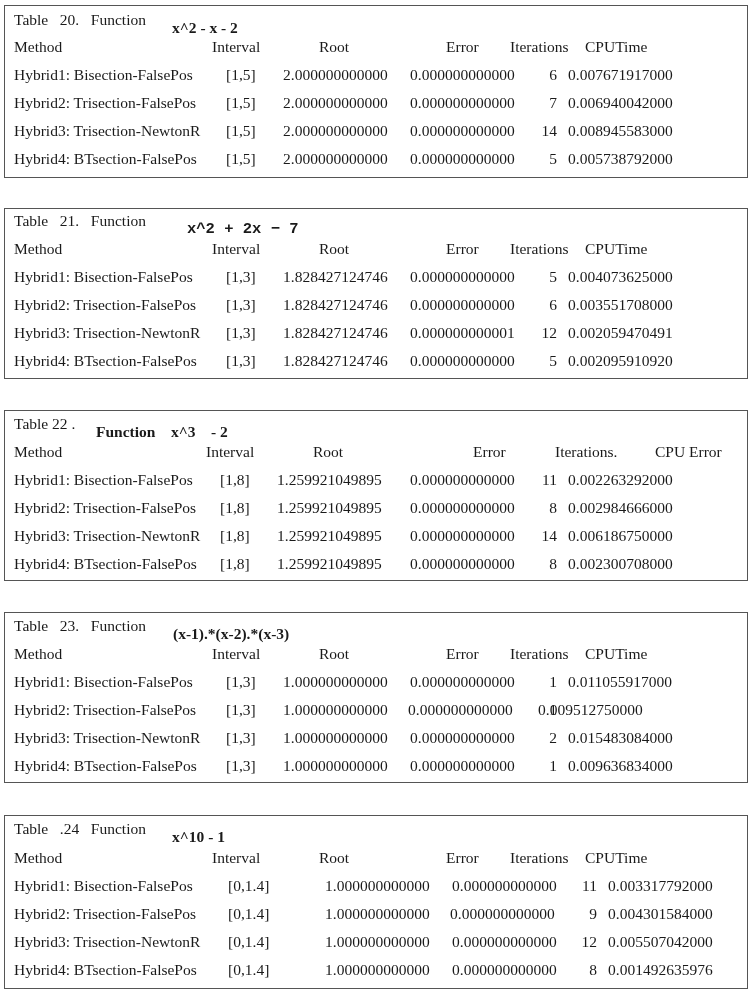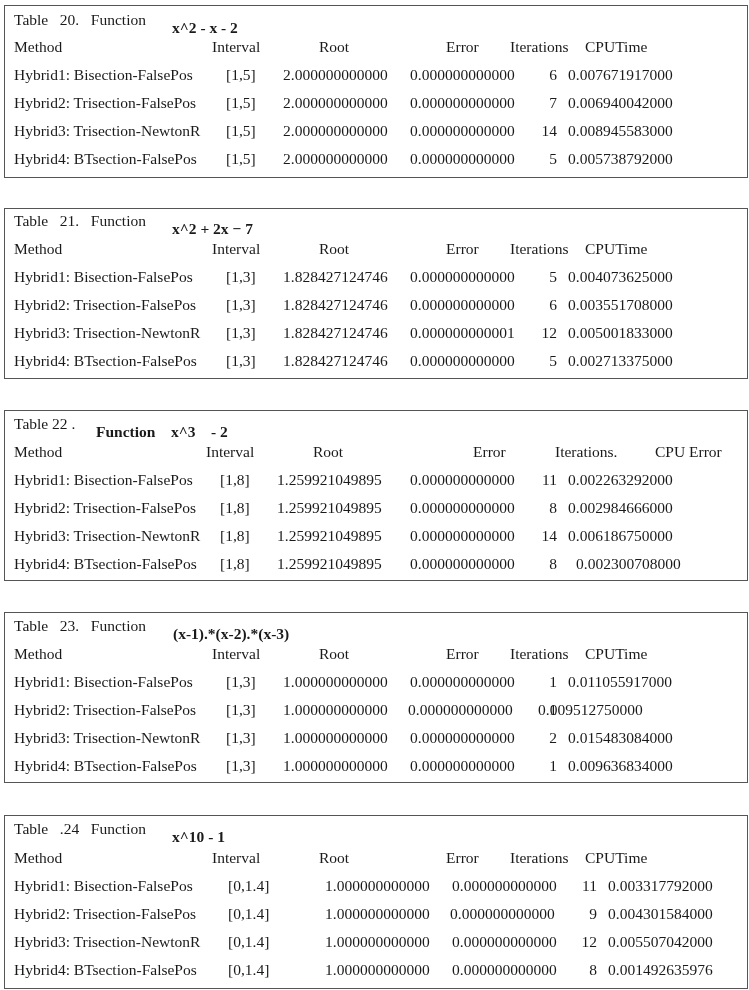"x^2 + 2x − 7" span.cell { font-family: none -> Liberation Mono, monospace; left: 167px -> 182px }
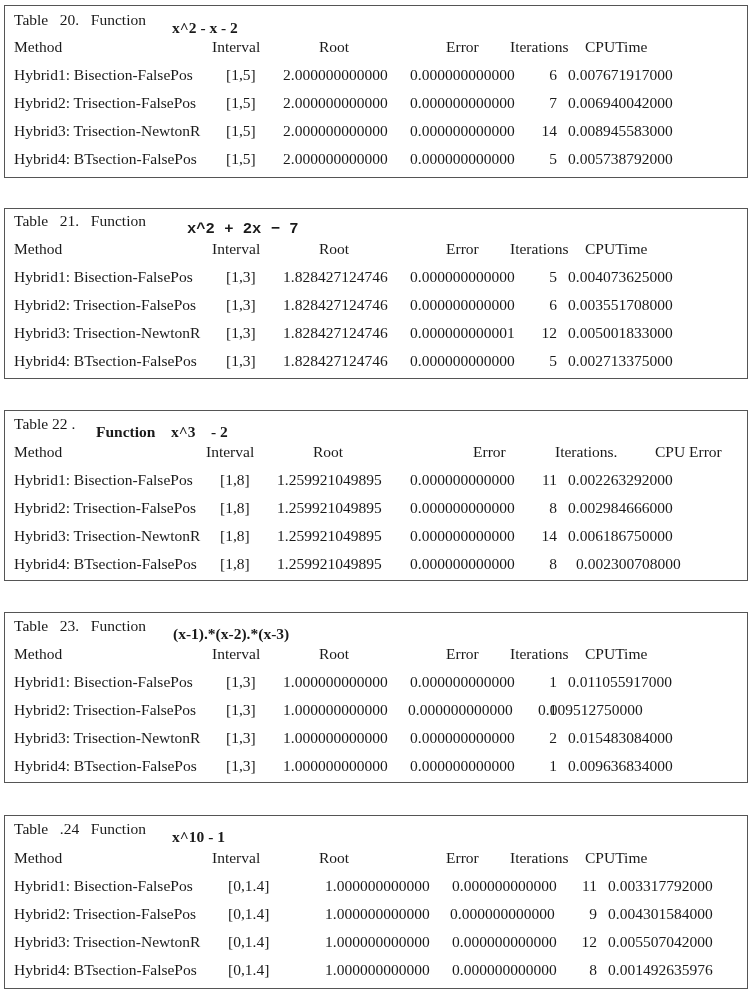"0.005001833000" span.cell { text: 0.005001833000 -> 0.002059470491 }
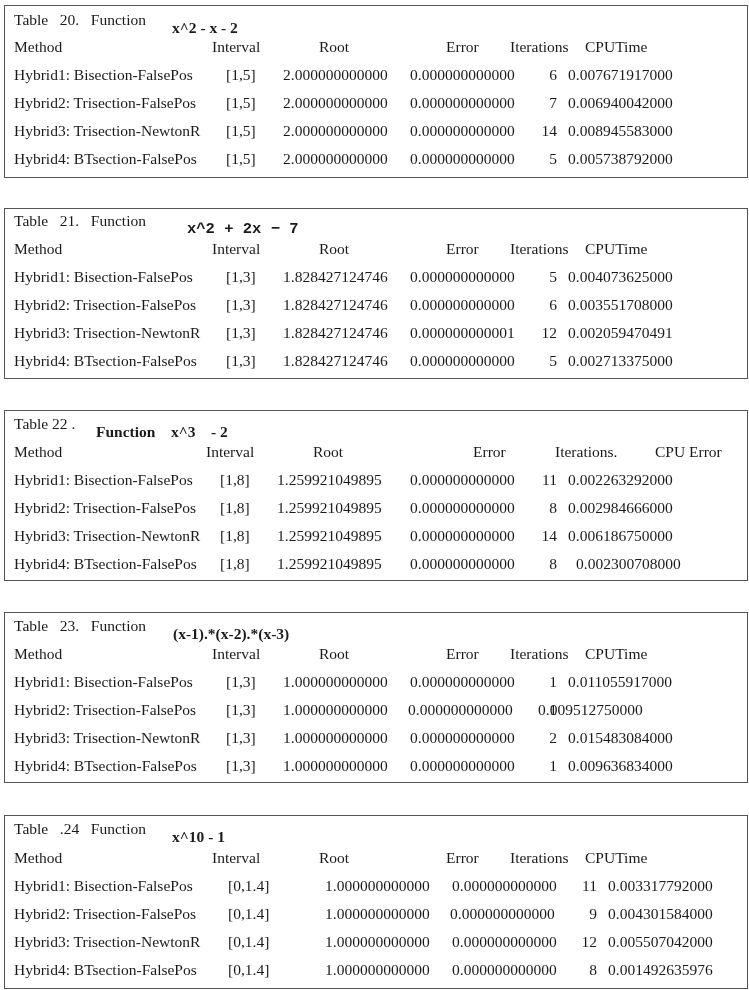"0.002713375000" span.cell { text: 0.002713375000 -> 0.002095910920 }
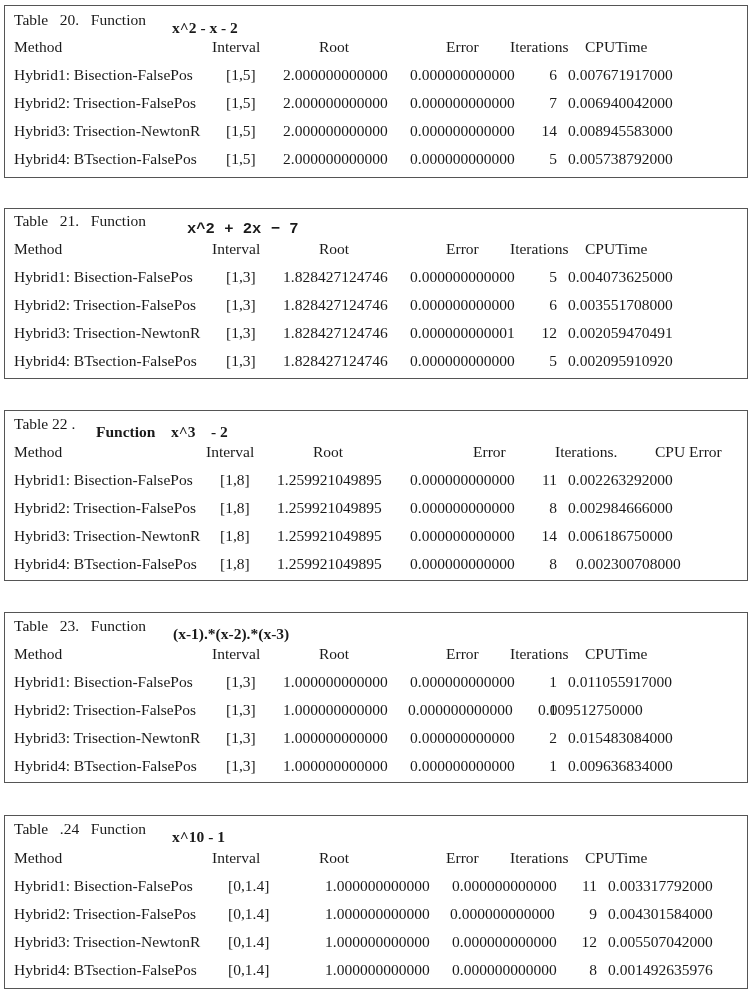"0.002300708000" span.cell { margin-left: 8px -> none }
